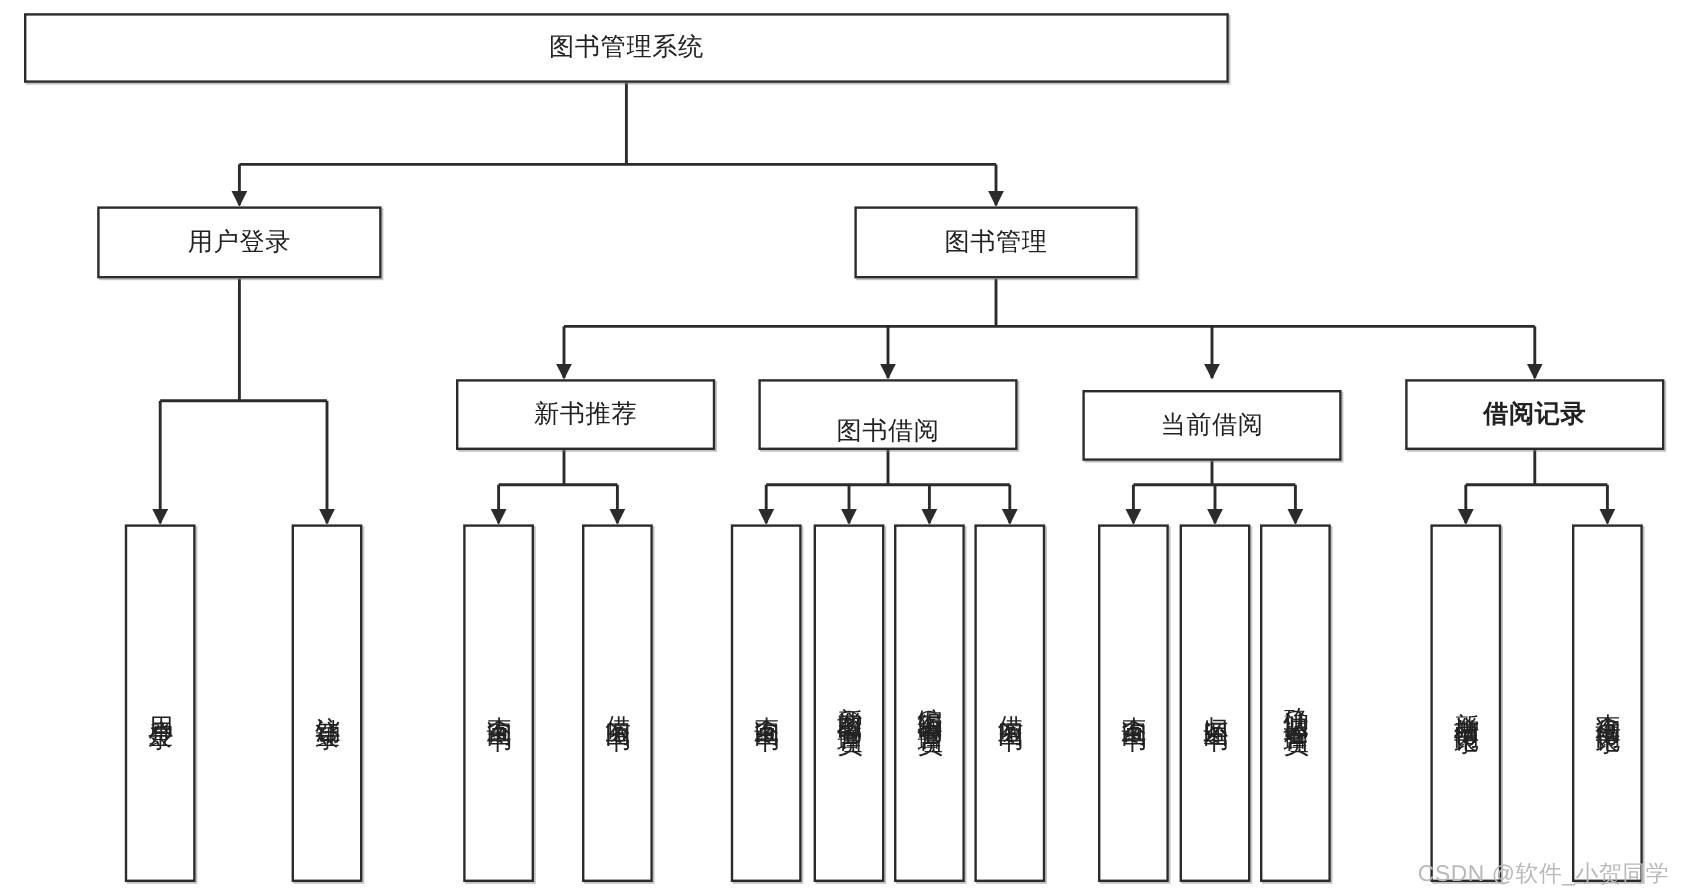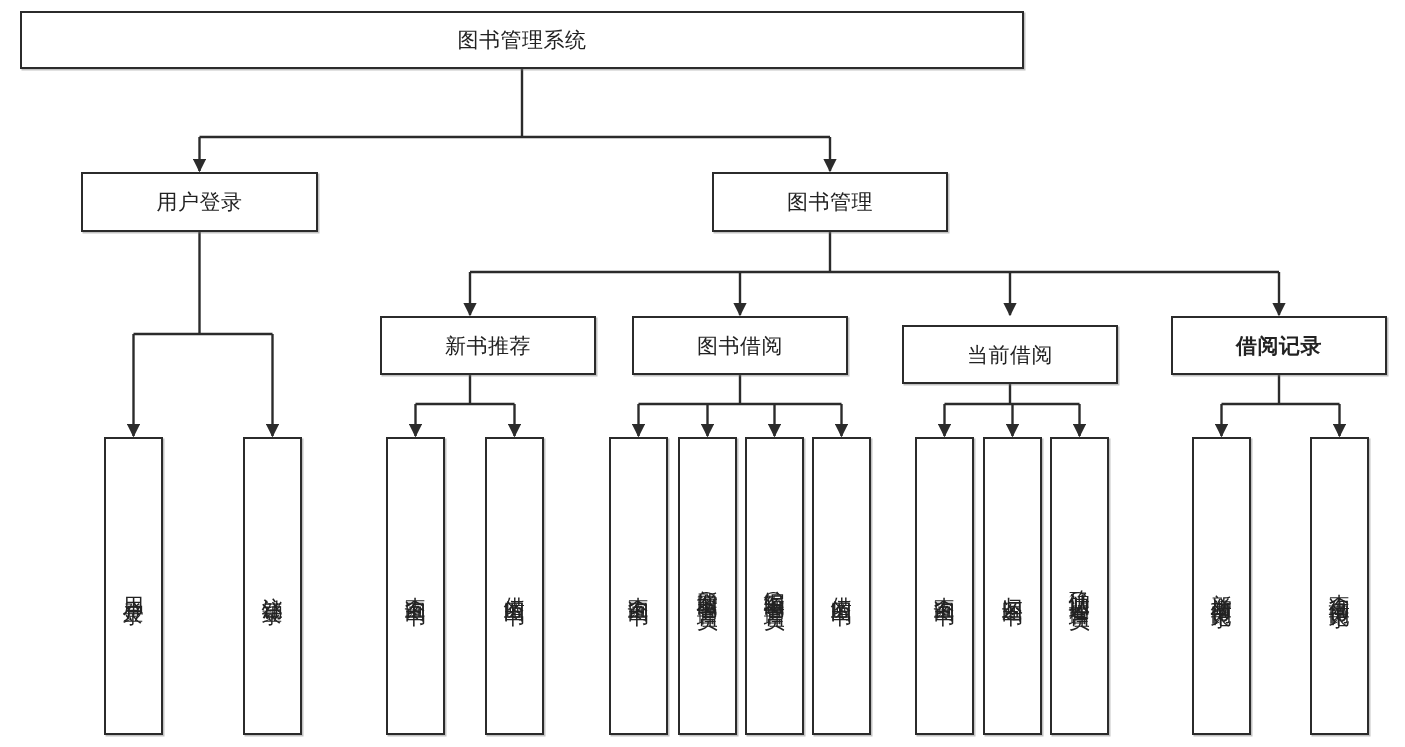"图书借阅" div.node { align-items: none -> flex-end }
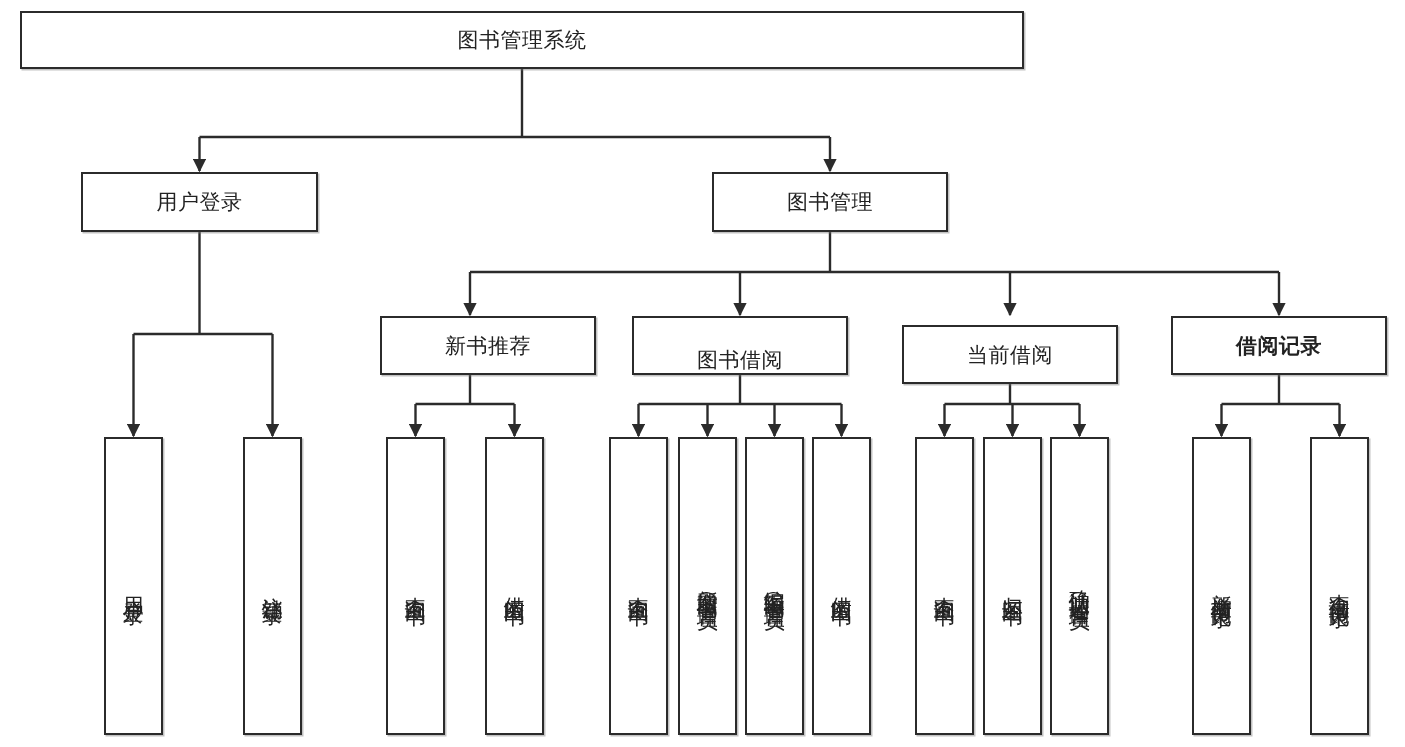"CSDN @软件_小贺同学" div.watermark { html: none -> <div>CSDN @软件_小贺同学</div> }
